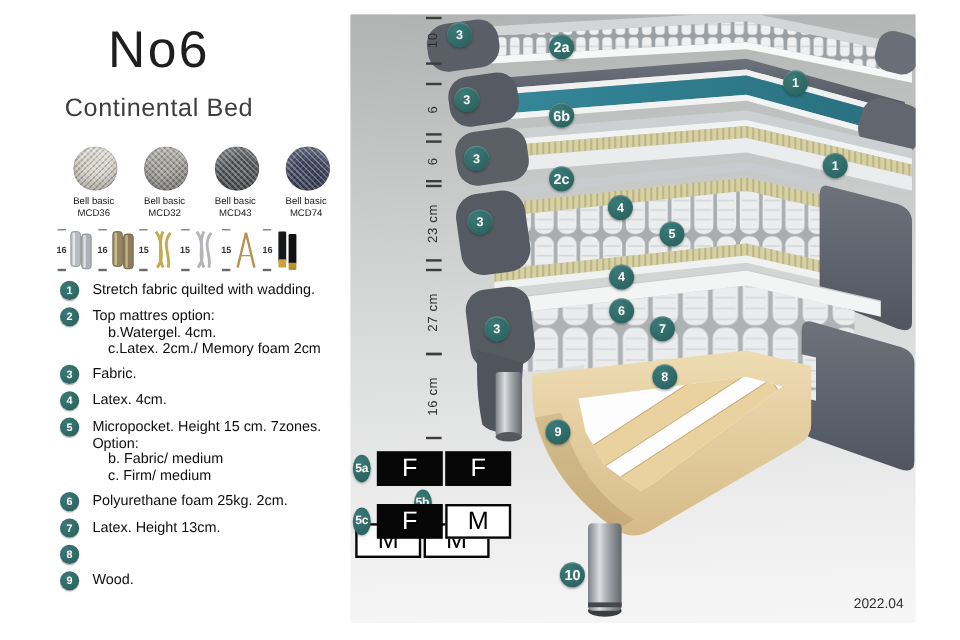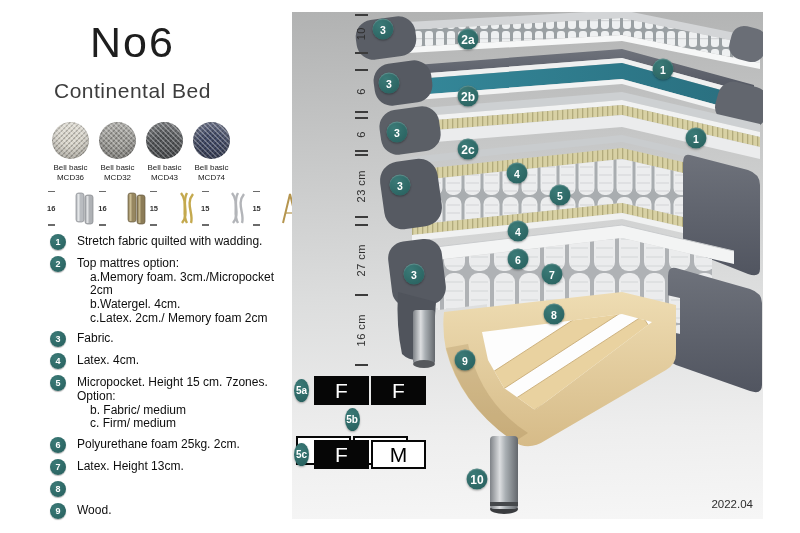"2b" div.badge { text: 2b -> 6b }
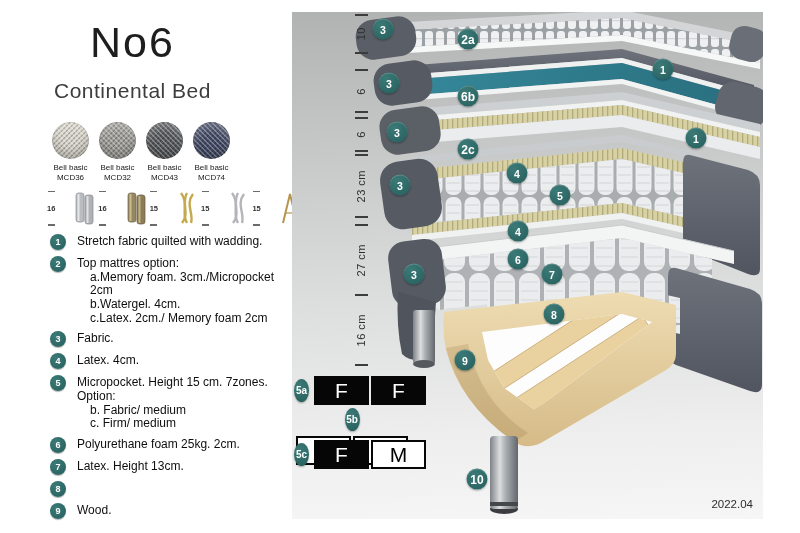"Bell basic" .swatch-item { align-items: center -> flex-start; margin-left: none -> 12px }
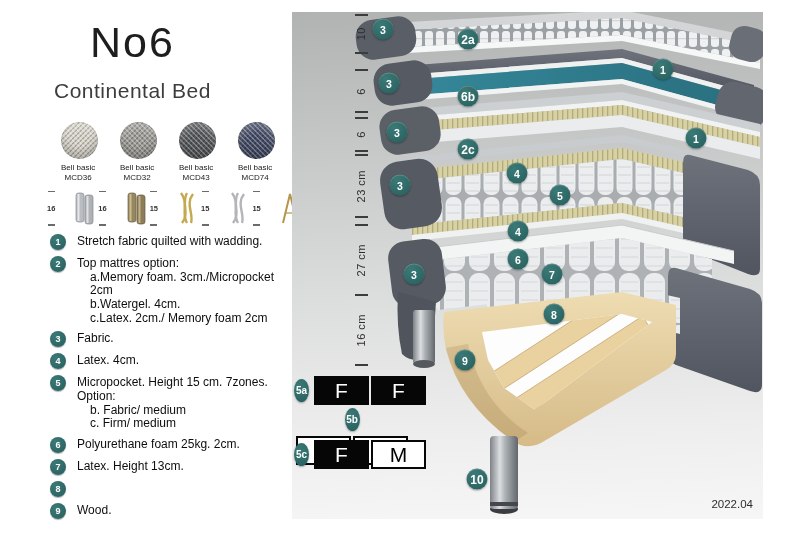"16" .leg-opt { gap: 18px -> 1px }
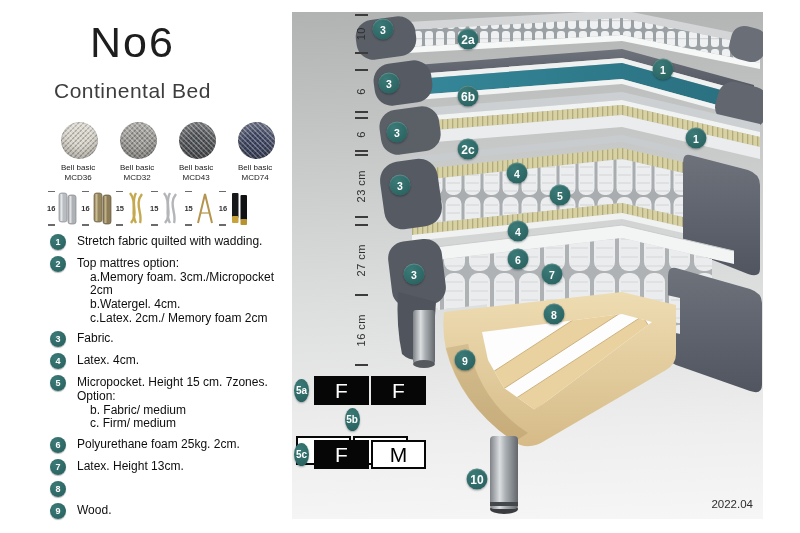"a.Memory foam. 3cm./Micropocket 2cm" div.feat-sub { html: <div>a.Memory foam. 3cm./Micropocket 2cm</div> -> none }
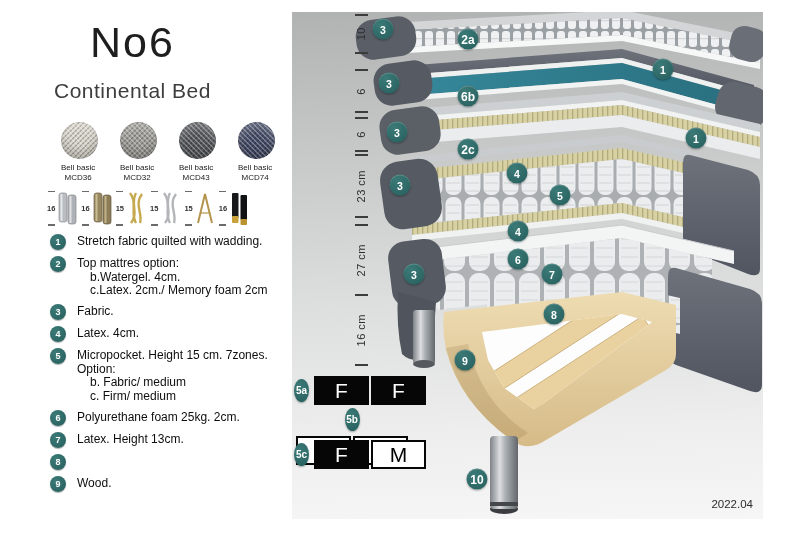"5c" div.firm-row { top: 428px -> 408px }
